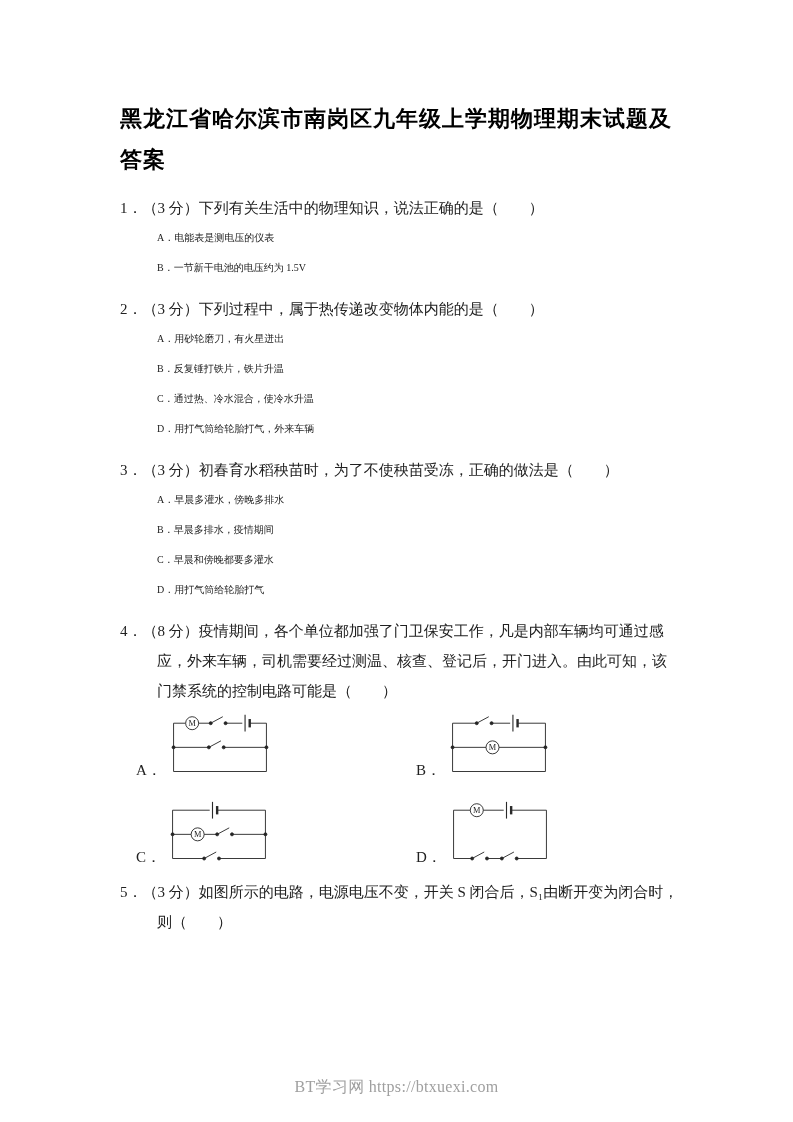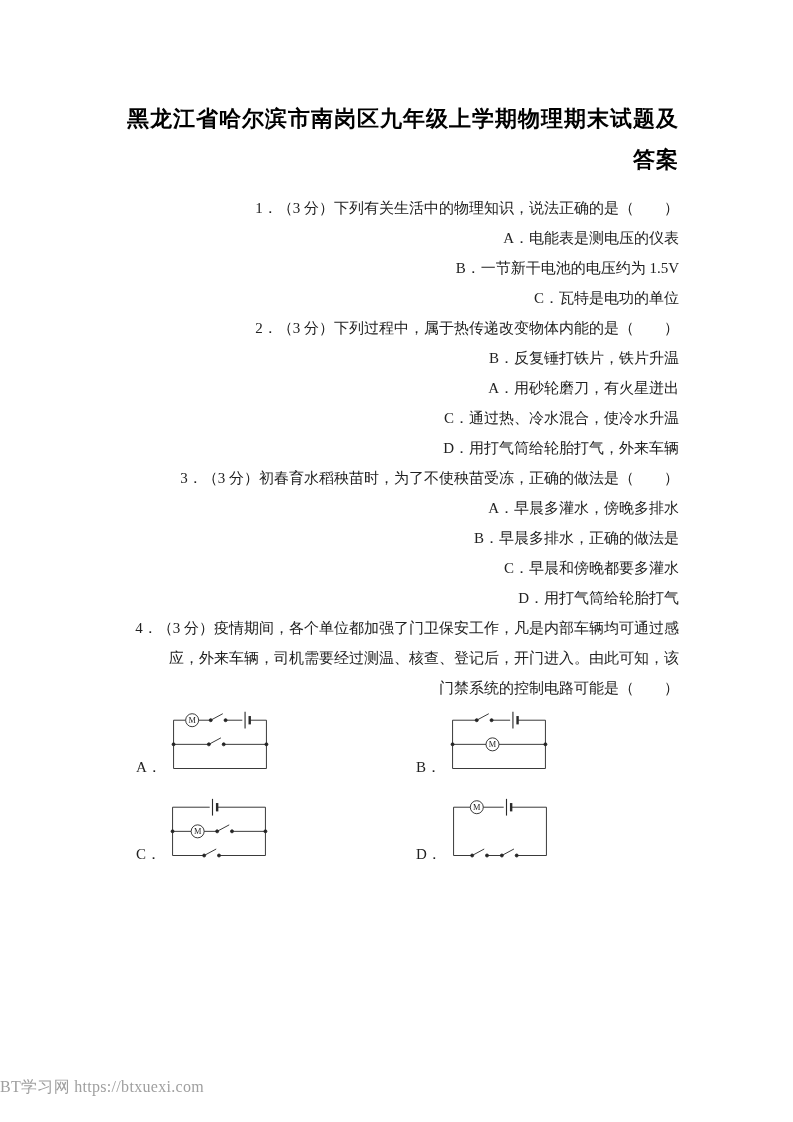"黑龙江省哈尔滨市南岗区九年级上学期物理期末试题及答案" .page { text-align: right -> none }
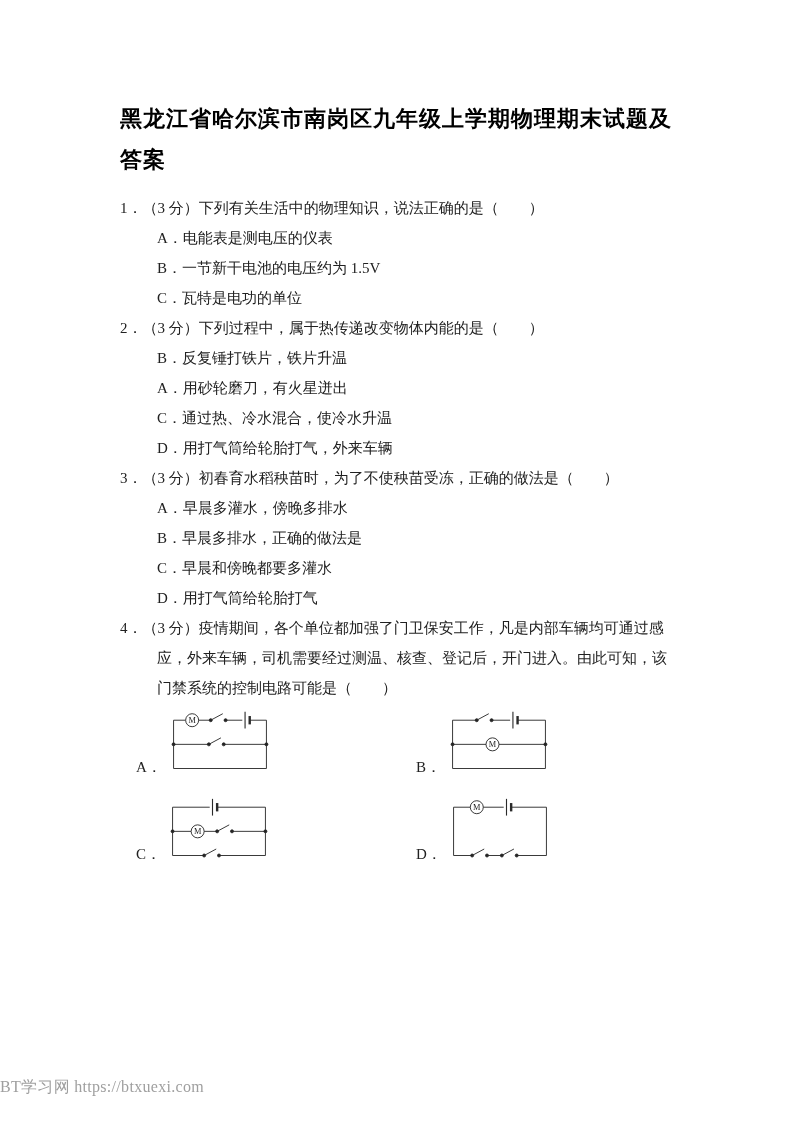"1．（3 分）下列有关生活中的物理知识，说法正确的是（ ）" .stem { margin-top: none -> 11px }
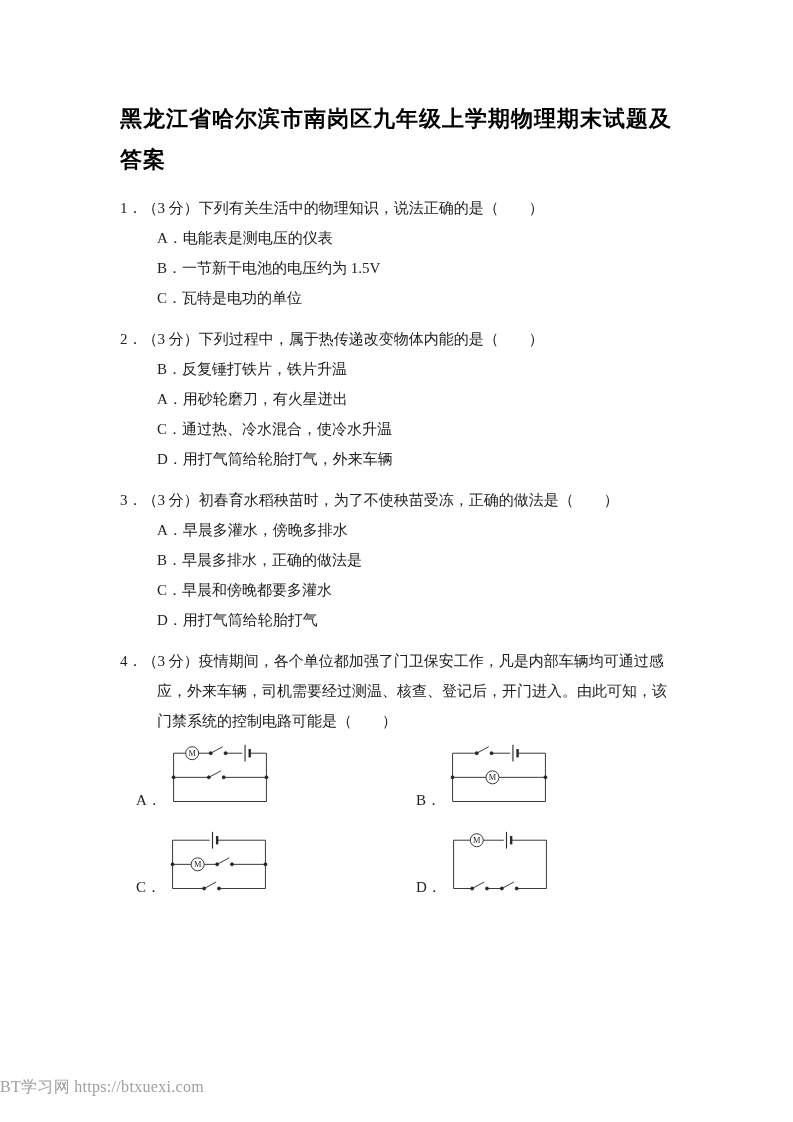"A．电能表是测电压的仪表" .option { font-size: 15px -> 10px }
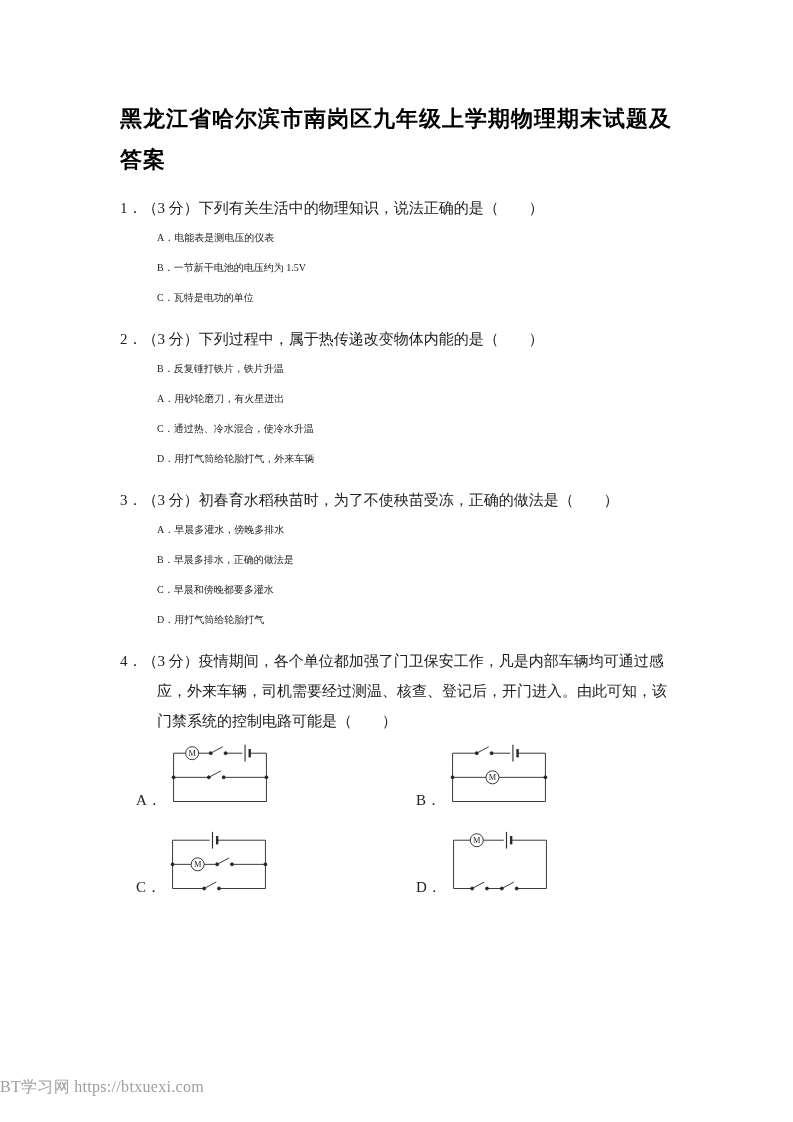"C．瓦特是电功的单位" p.option { html: <p>C．瓦特是电功的单位</p> -> none }
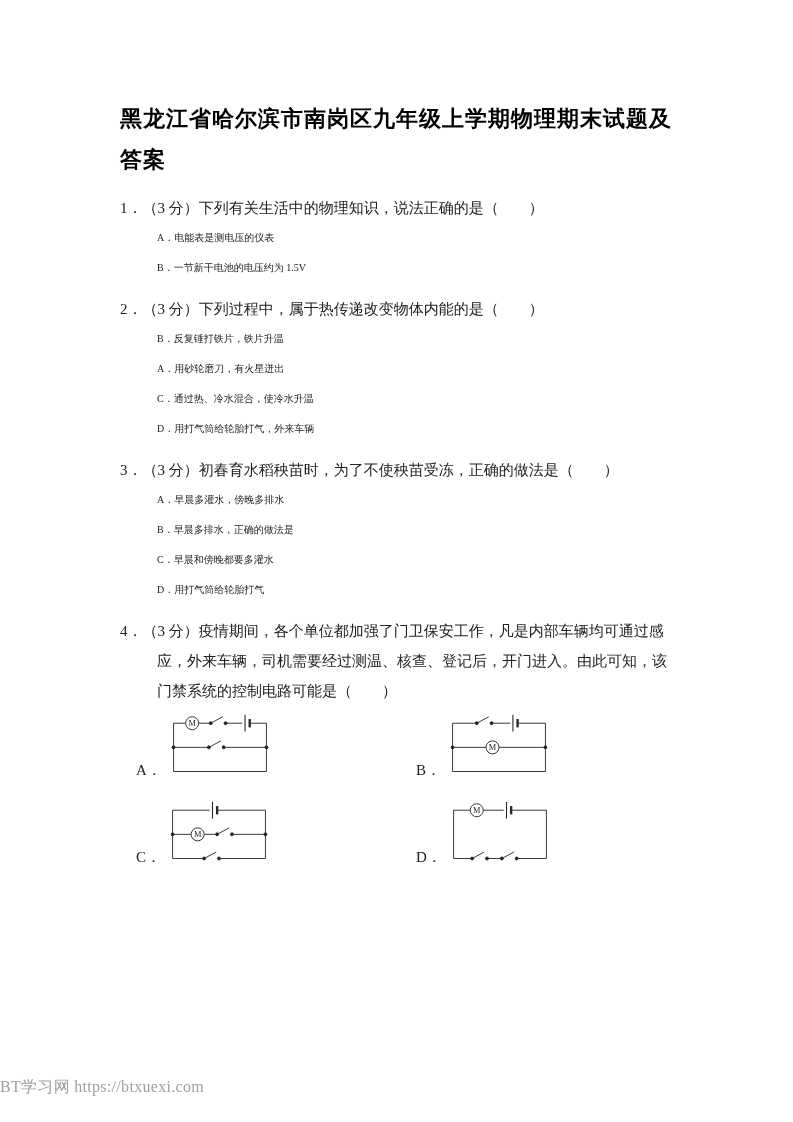"B．反复锤打铁片，铁片升温" p.option { order: before "A．用砂轮磨刀，有火星迸出" -> after "A．用砂轮磨刀，有火星迸出" }
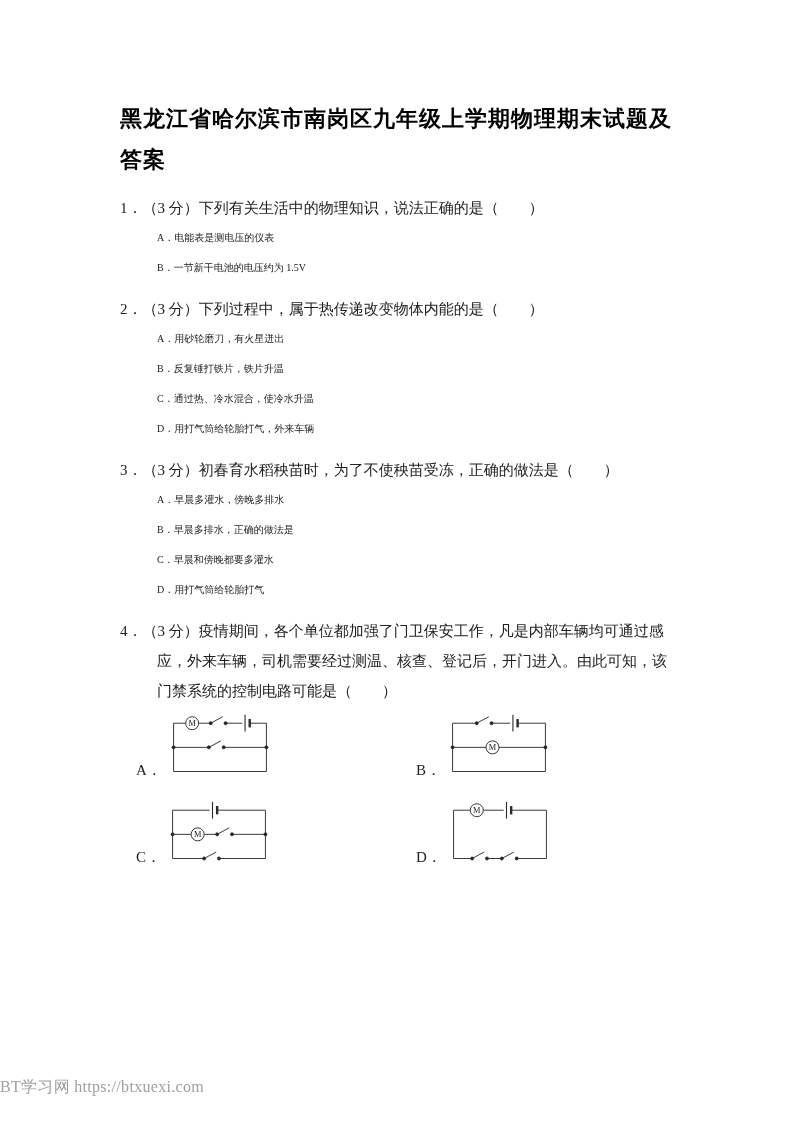"B．早晨多排水，正确的做法是" p.option { text: 正确的做法是 -> 疫情期间 }
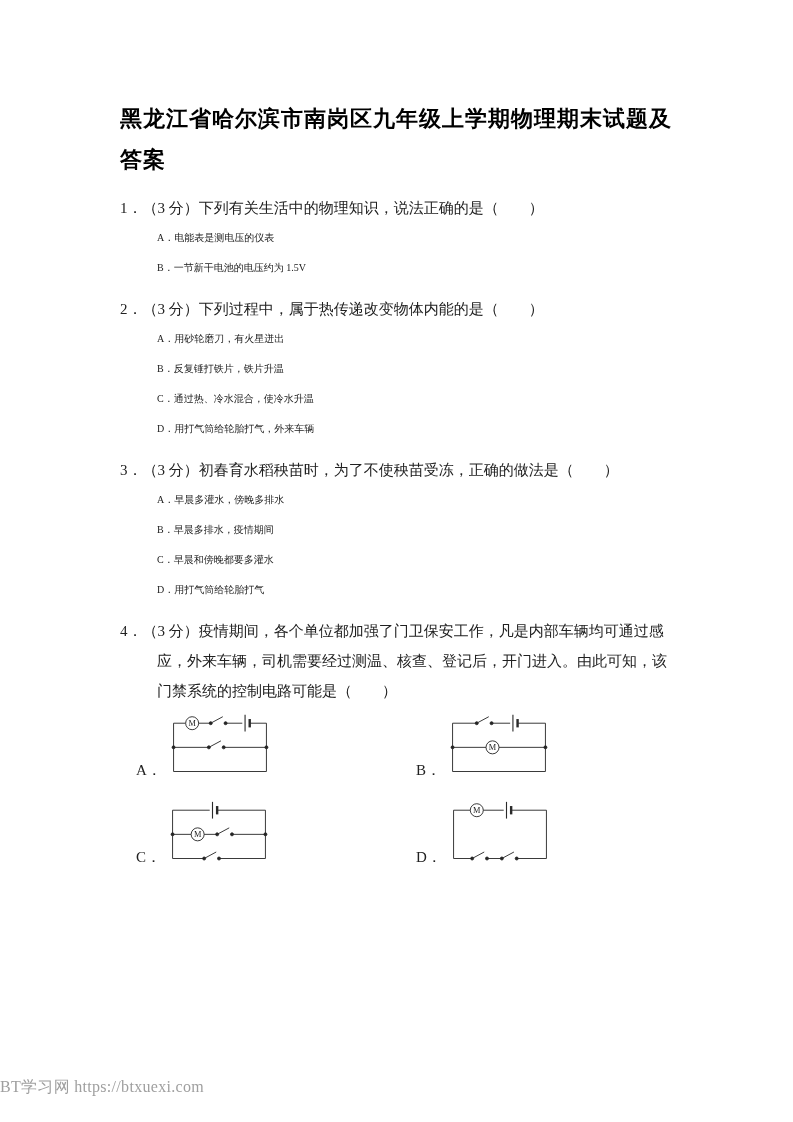"4．（3" p.stem { text: 3 -> 8 }
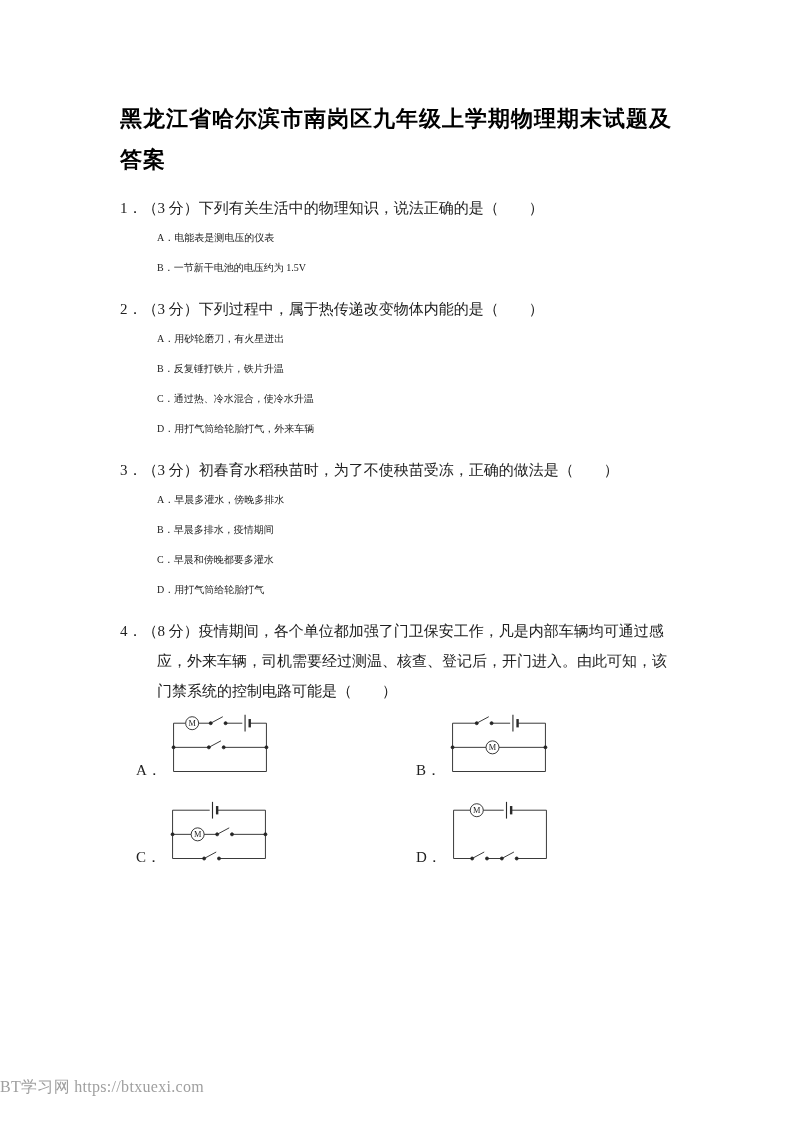"5．（3 分）如图所示的电路，电源电压不变，开关 S" div { html: none -> <div> <p>5．（3 分）如图所示的电路，电源电压不变，开关 S 闭合后，S₁由断开变为闭合时，则（ ）</p> </div> }
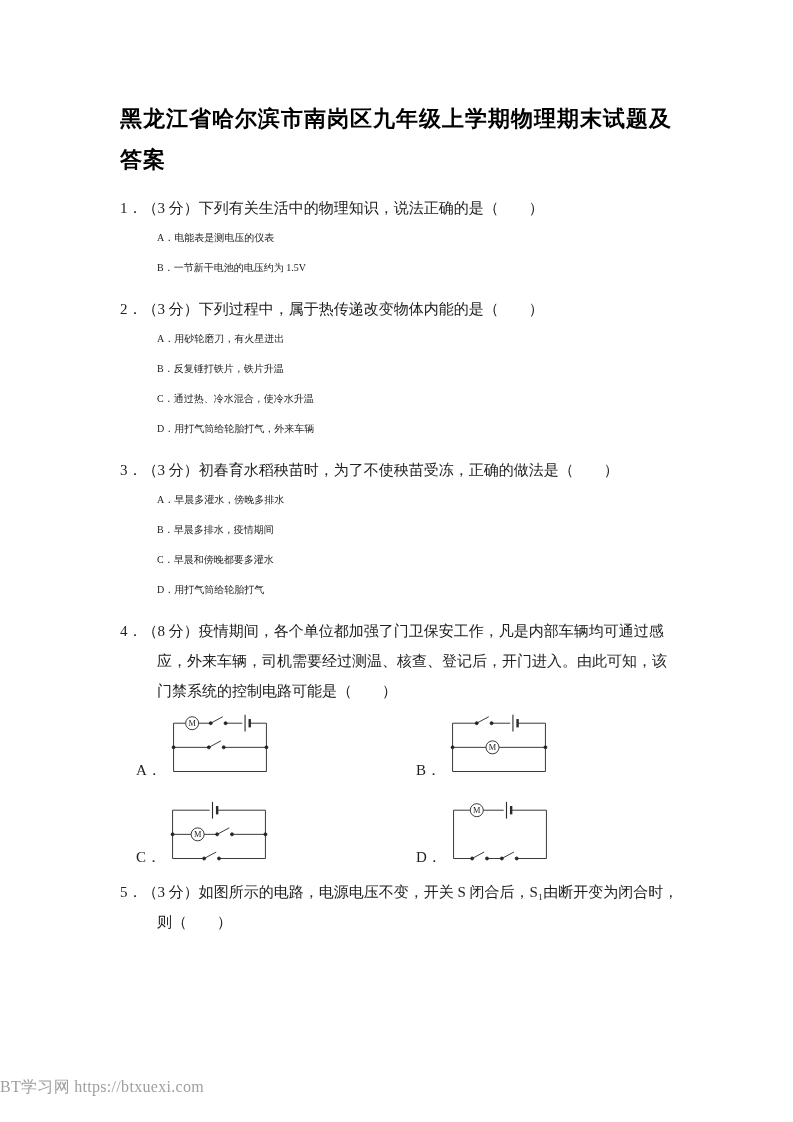"BT学习网 https://btxuexi.com" .footer { text-align: none -> center }
